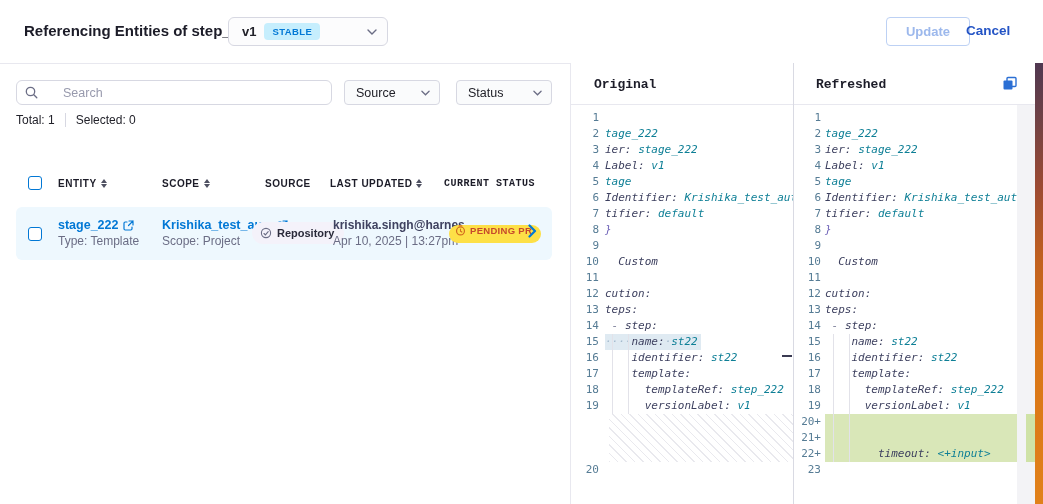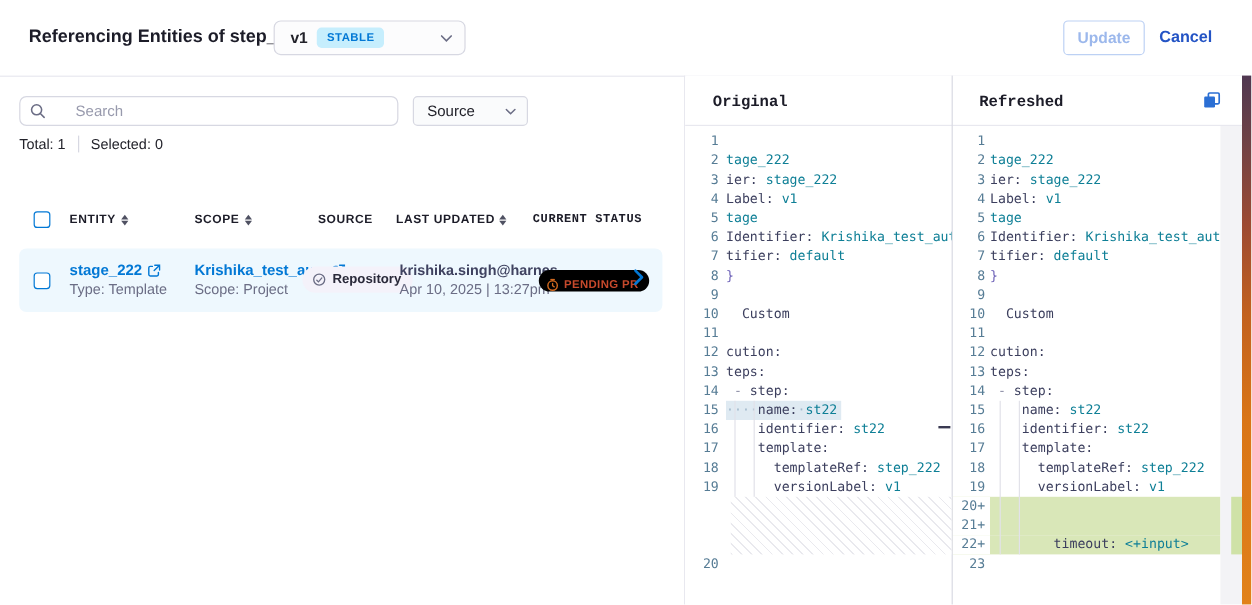"Update" .btn-update { width: 68px -> 84px }
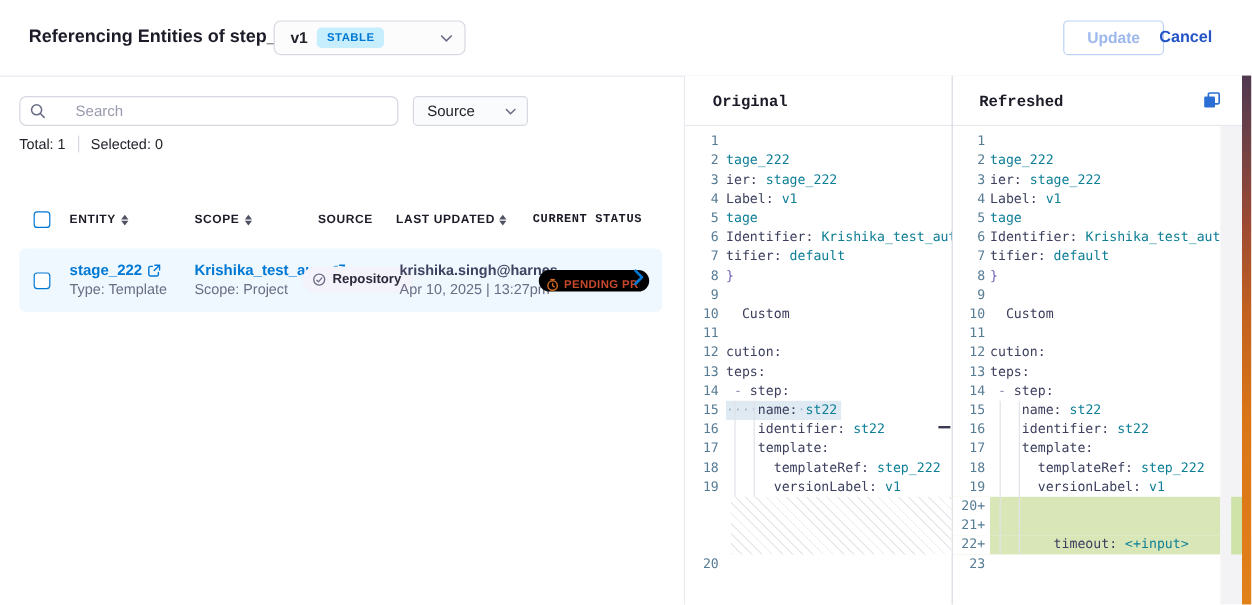"Status" div.filter-dd { html: none -> <div> <span>Status</span> <span> <svg> <path></path> </svg> </span> </div> }
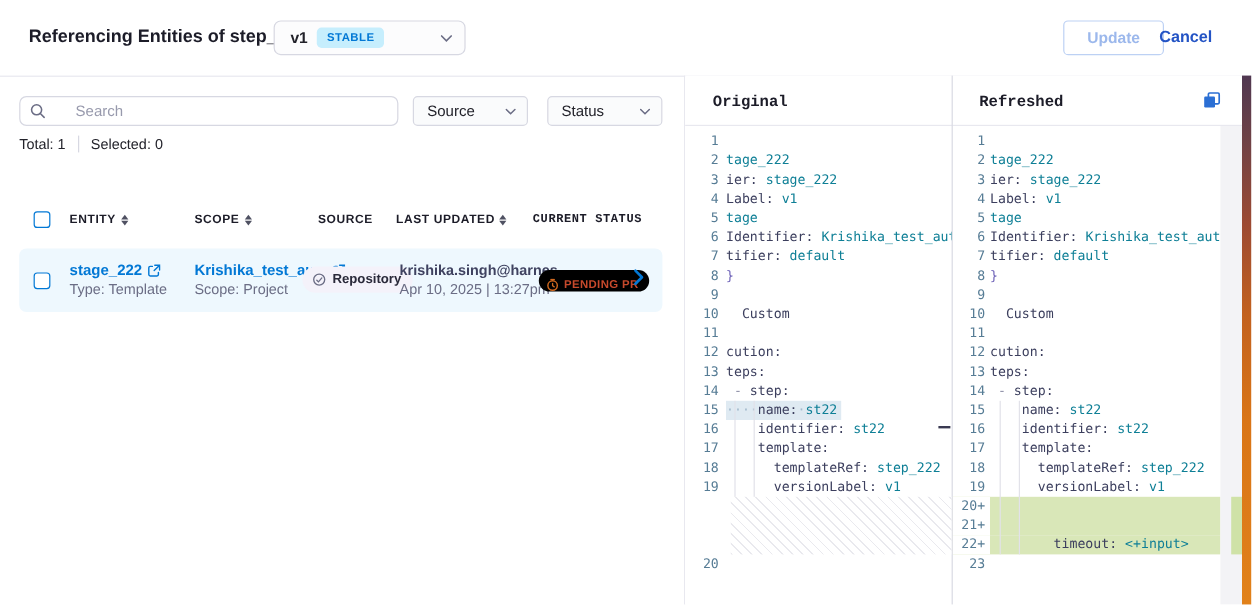"tage_222" .code { font-style: none -> italic }
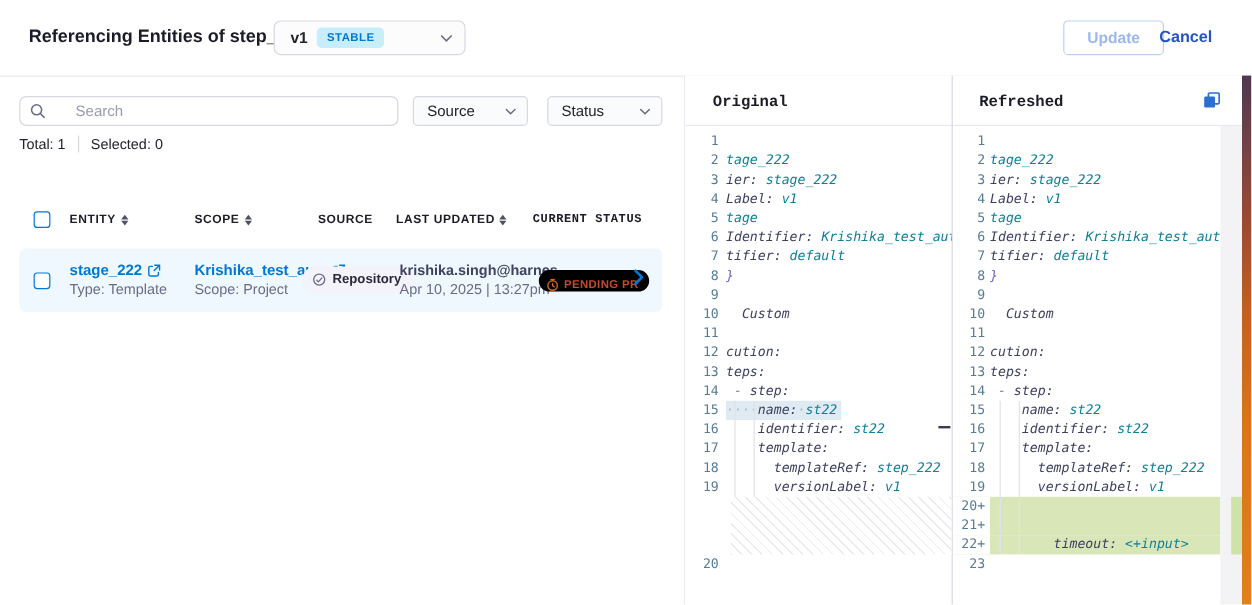"PENDING PR" .badge-status { align-items: flex-end -> flex-start; background: #000000 -> #fde047 }
